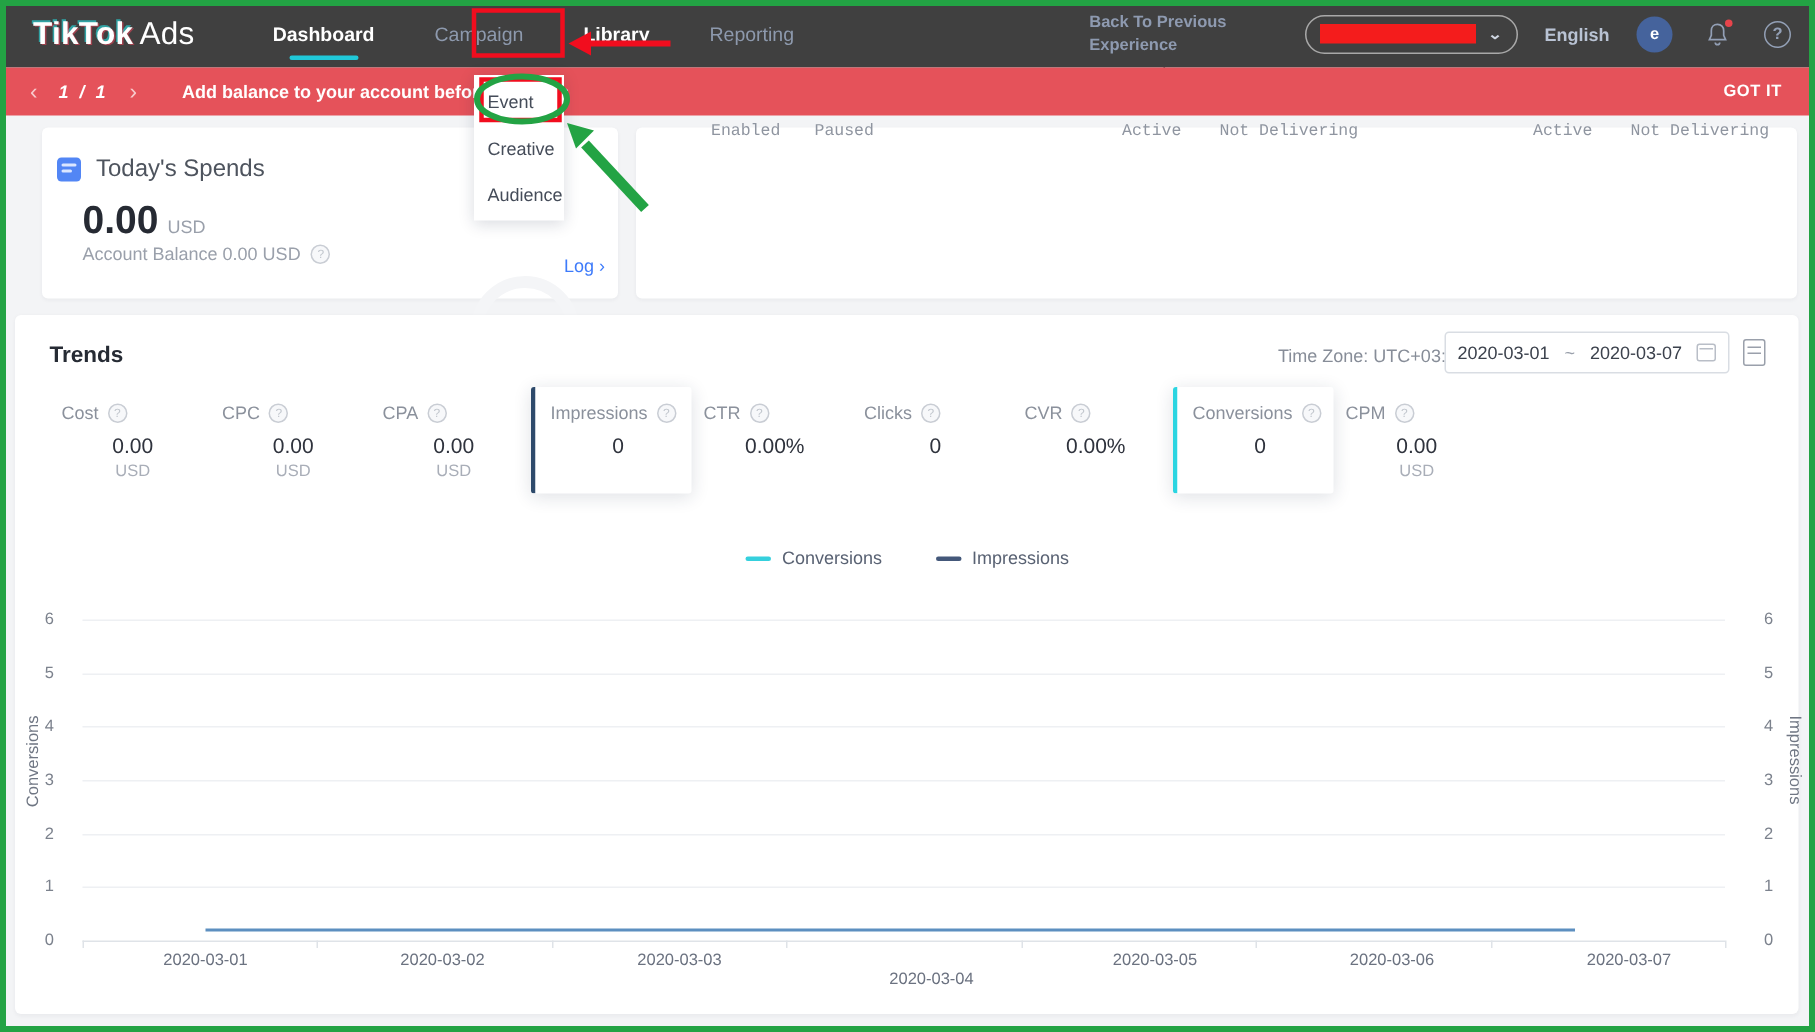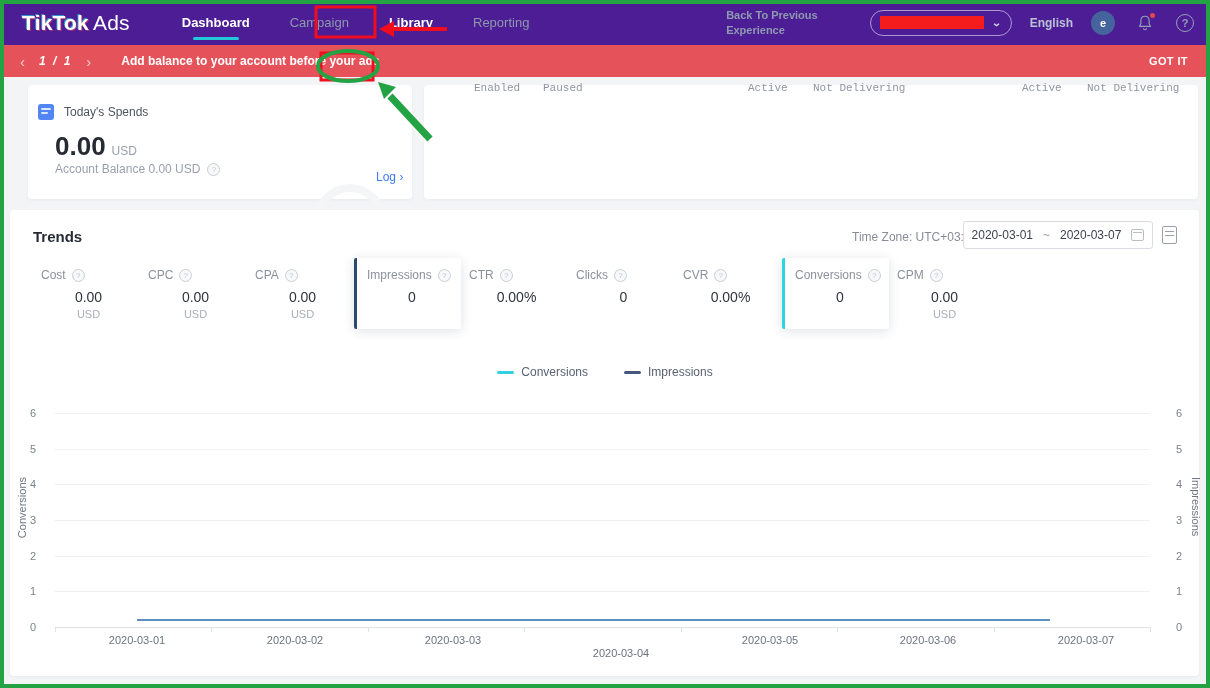"TikTok Ads" .topbar { background: #4c1d95 -> #404040 }
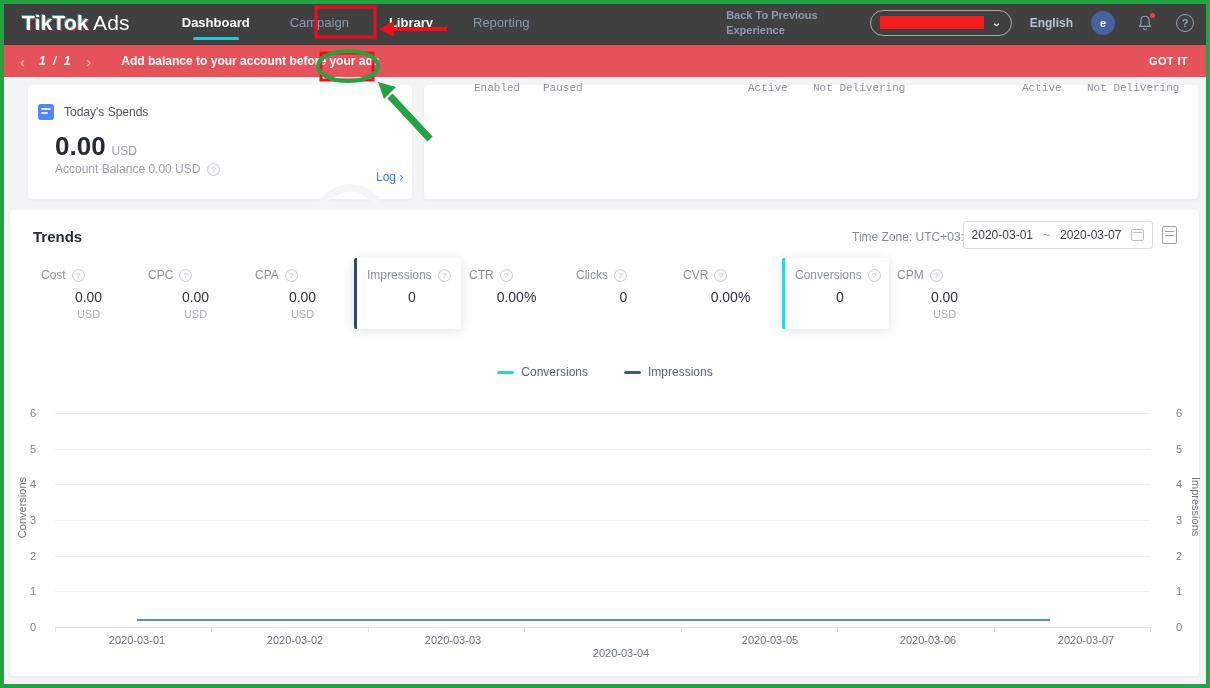"Event" div.dropdown { html: none -> <div> <div>Event</div> <div>Creative</div> <div>Audience</div> </div> }
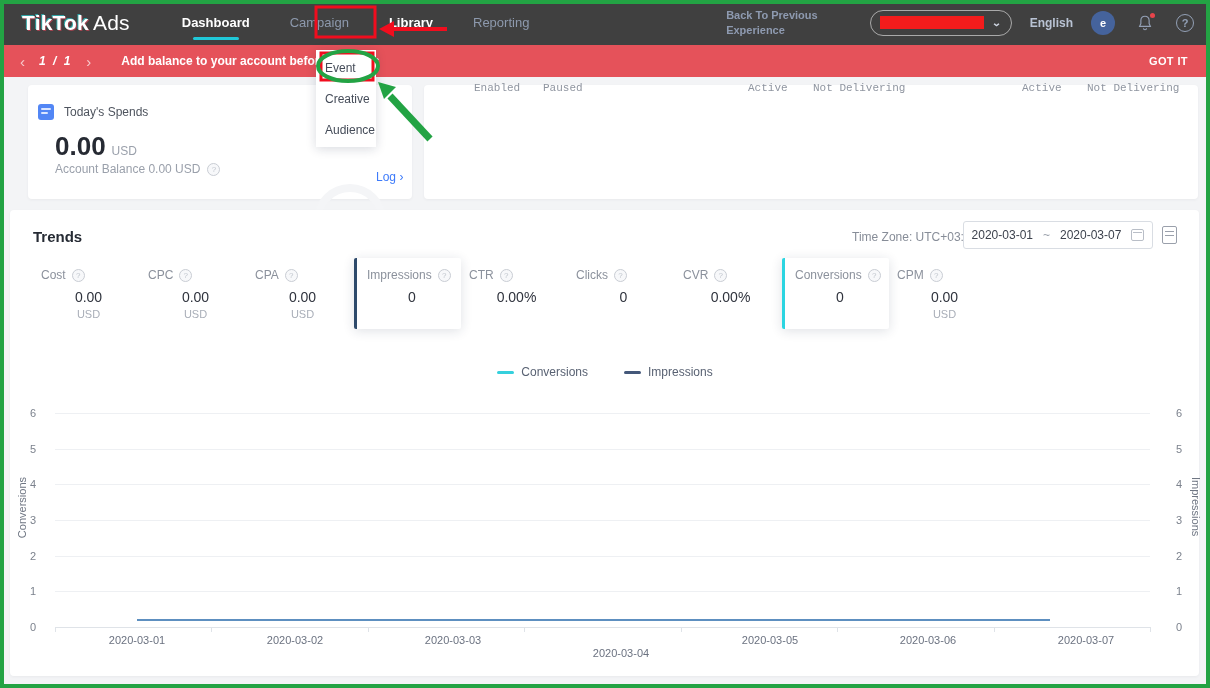"Today's Spends" .sp-title { font-size: 12px -> 16px }
